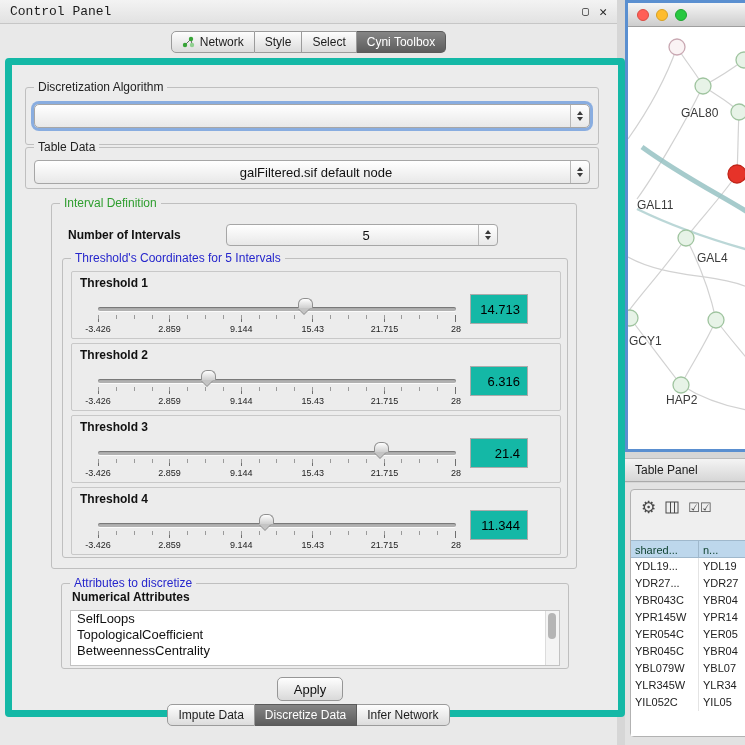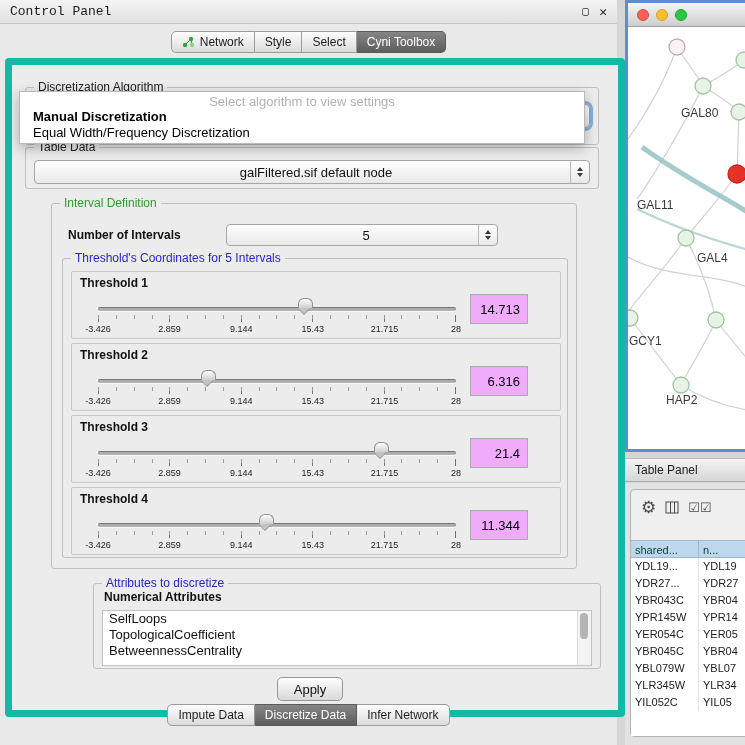"Select algorithm to view settings" div.popup { html: <div> <div>Select algorithm to view settings</div> <div>Manual Discretization</div> <div>Equal Width/Frequency Discretization</div> </div> -> none }
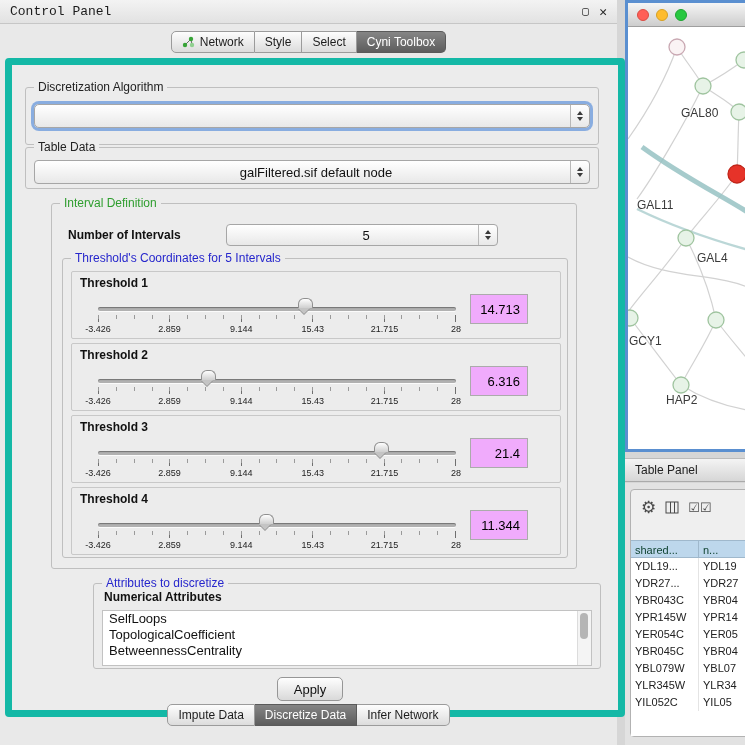"14.713" .value-box { background: #f0abfc -> #14b8a6 }
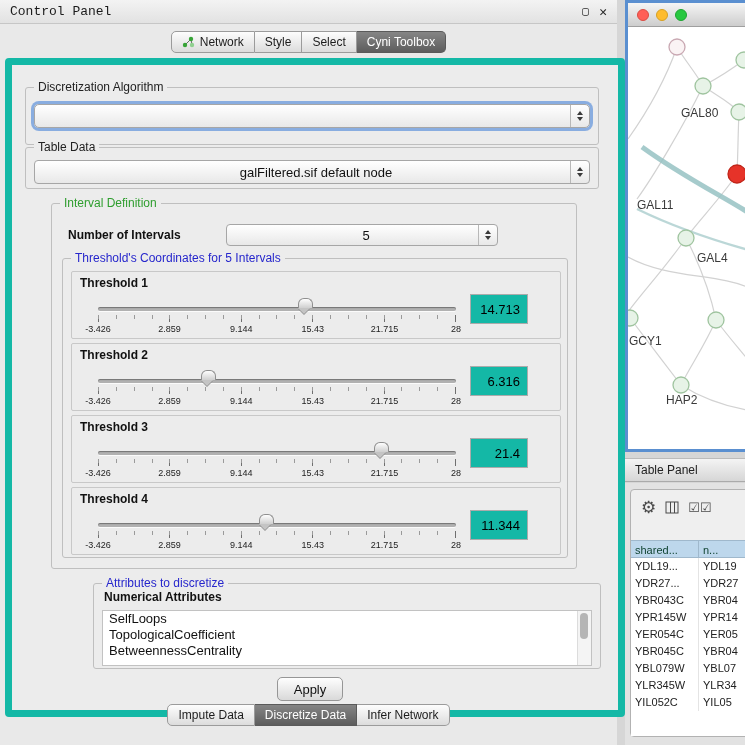"Attributes to discretize" .attr-group { margin-left: 32px -> none }
